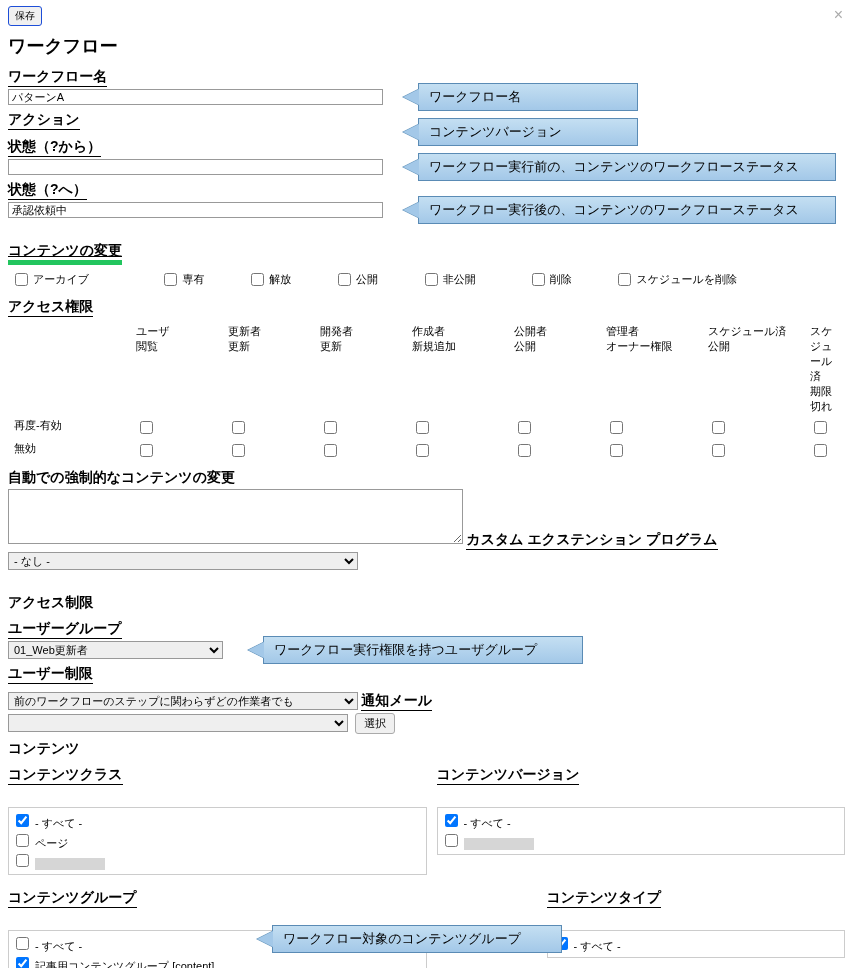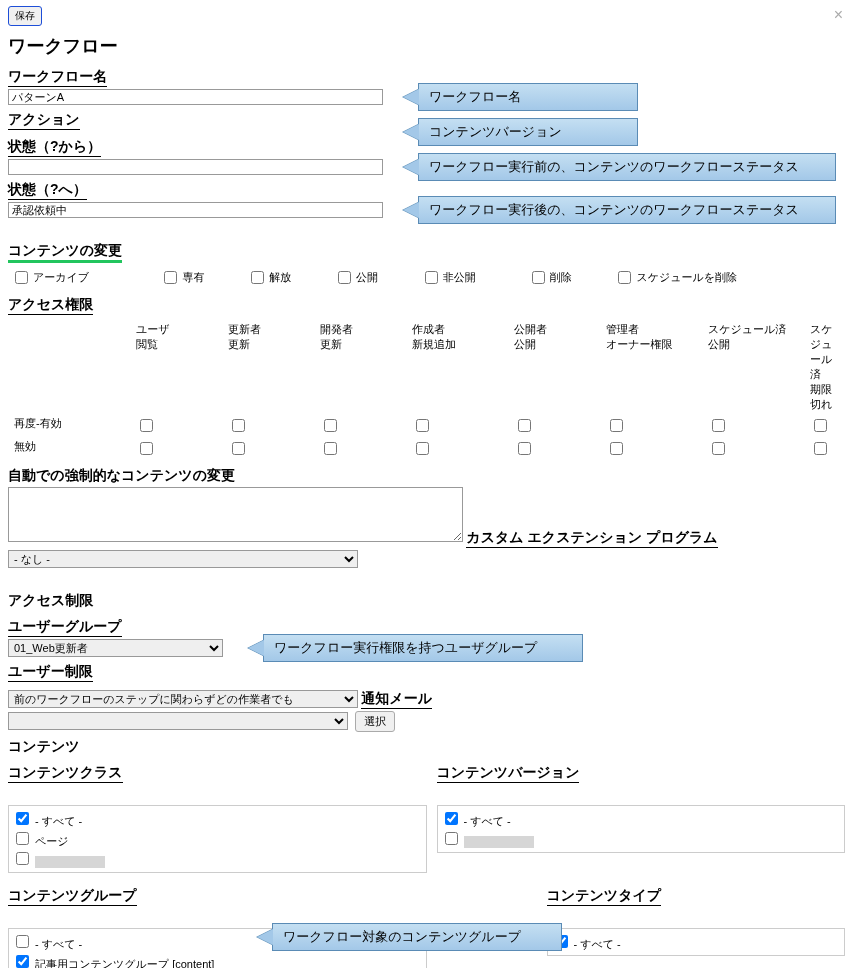"コンテンツの変更" h2.section-label { border-bottom: 3px solid #22c55e -> 5px solid #22c55e; text-decoration: none -> underline }
